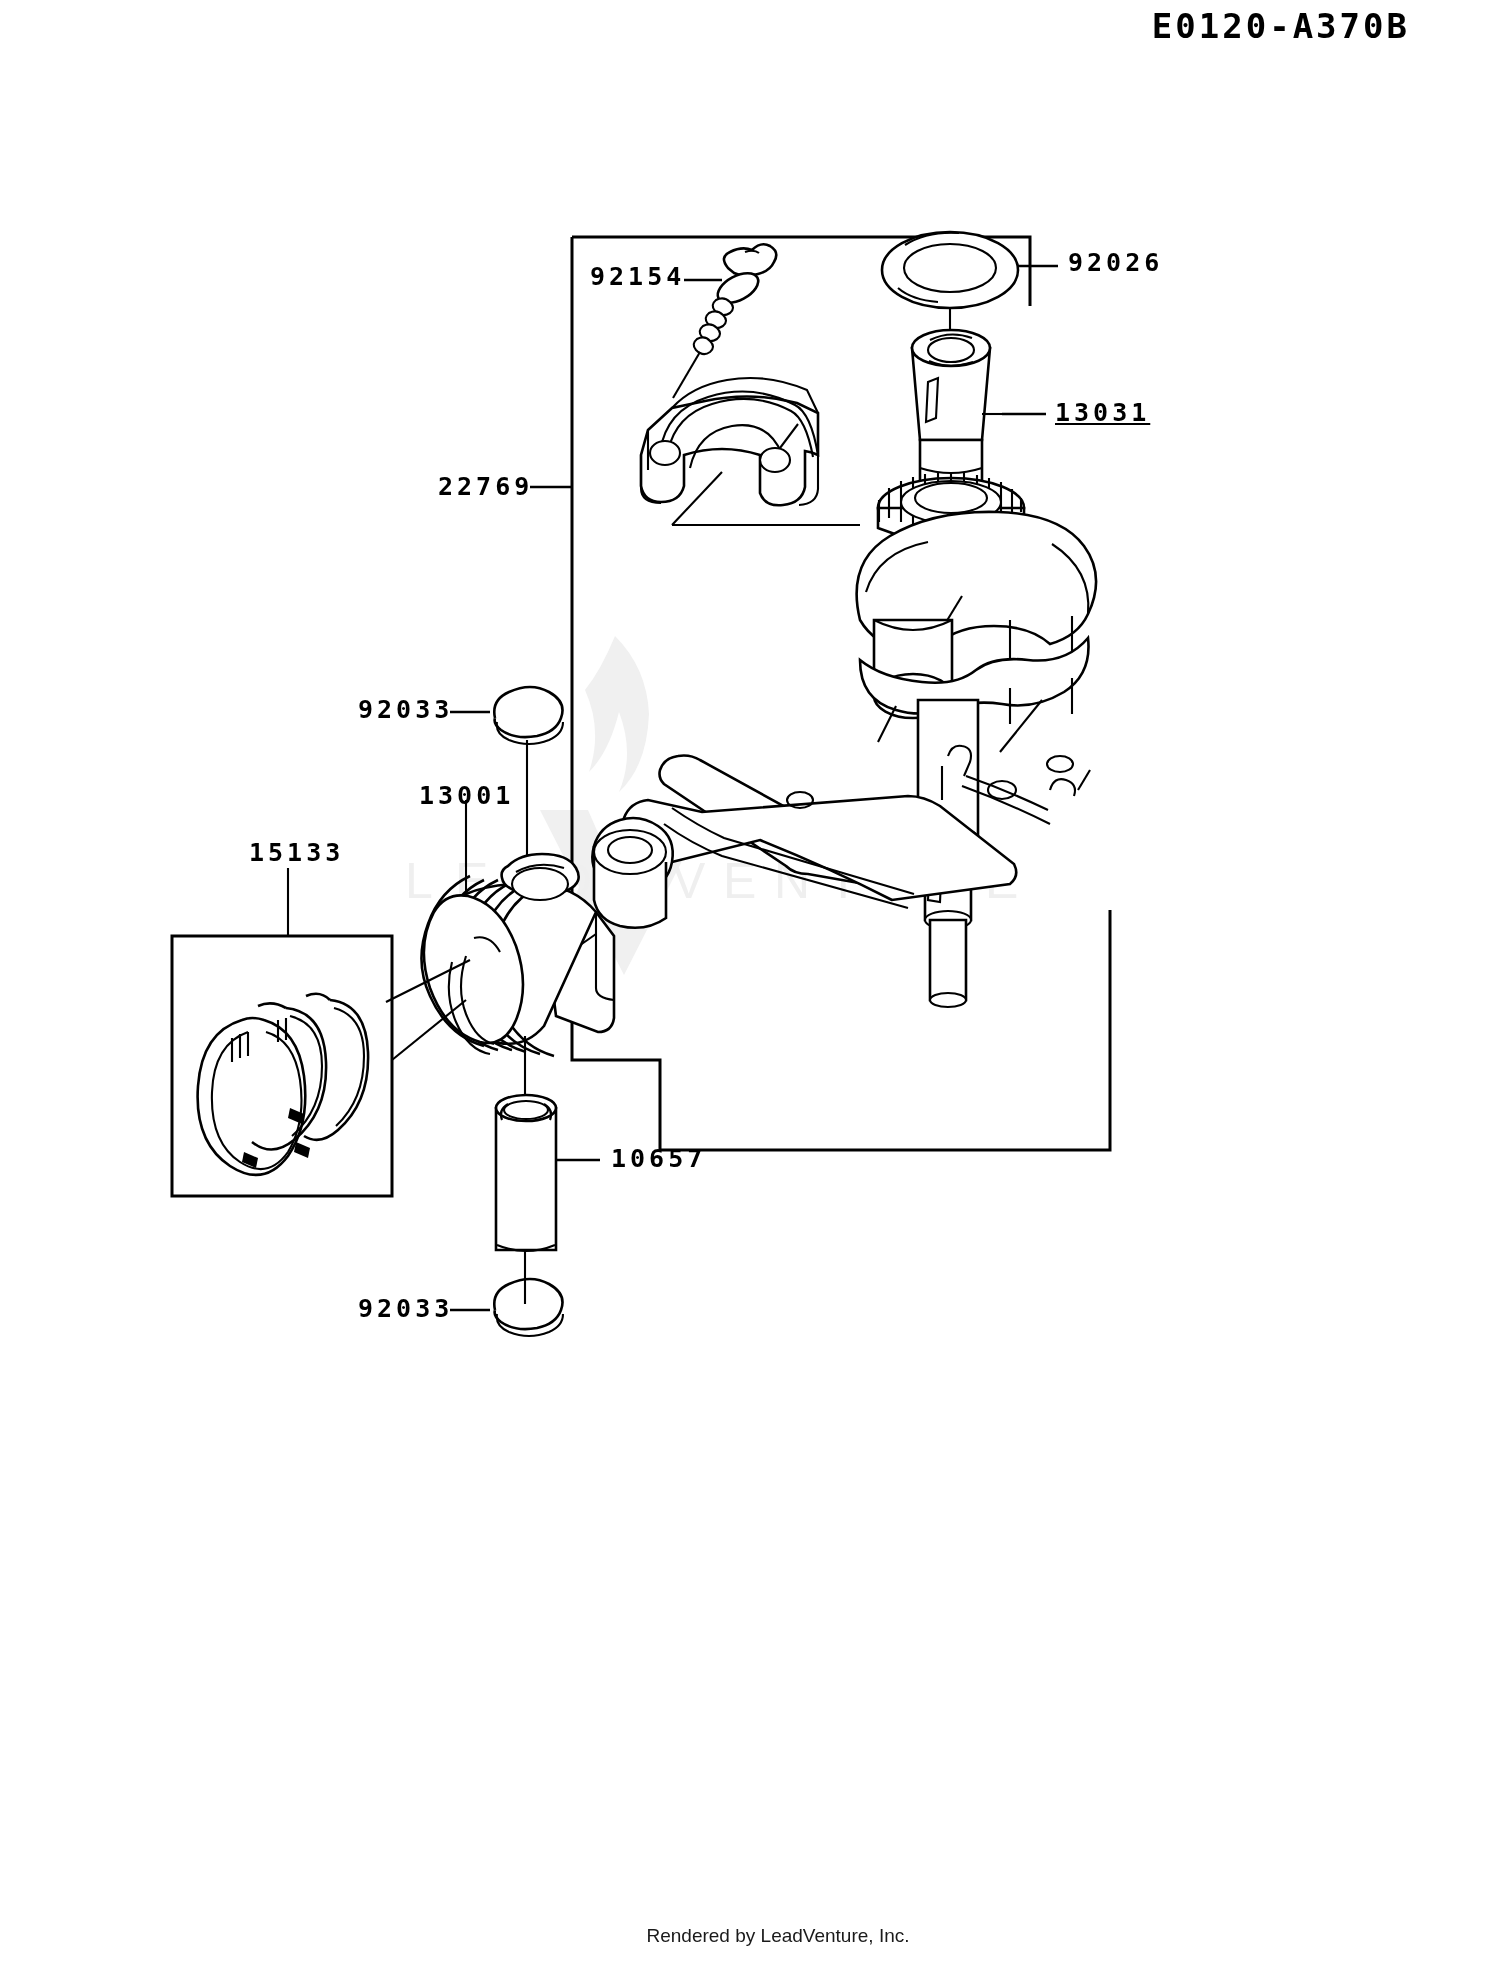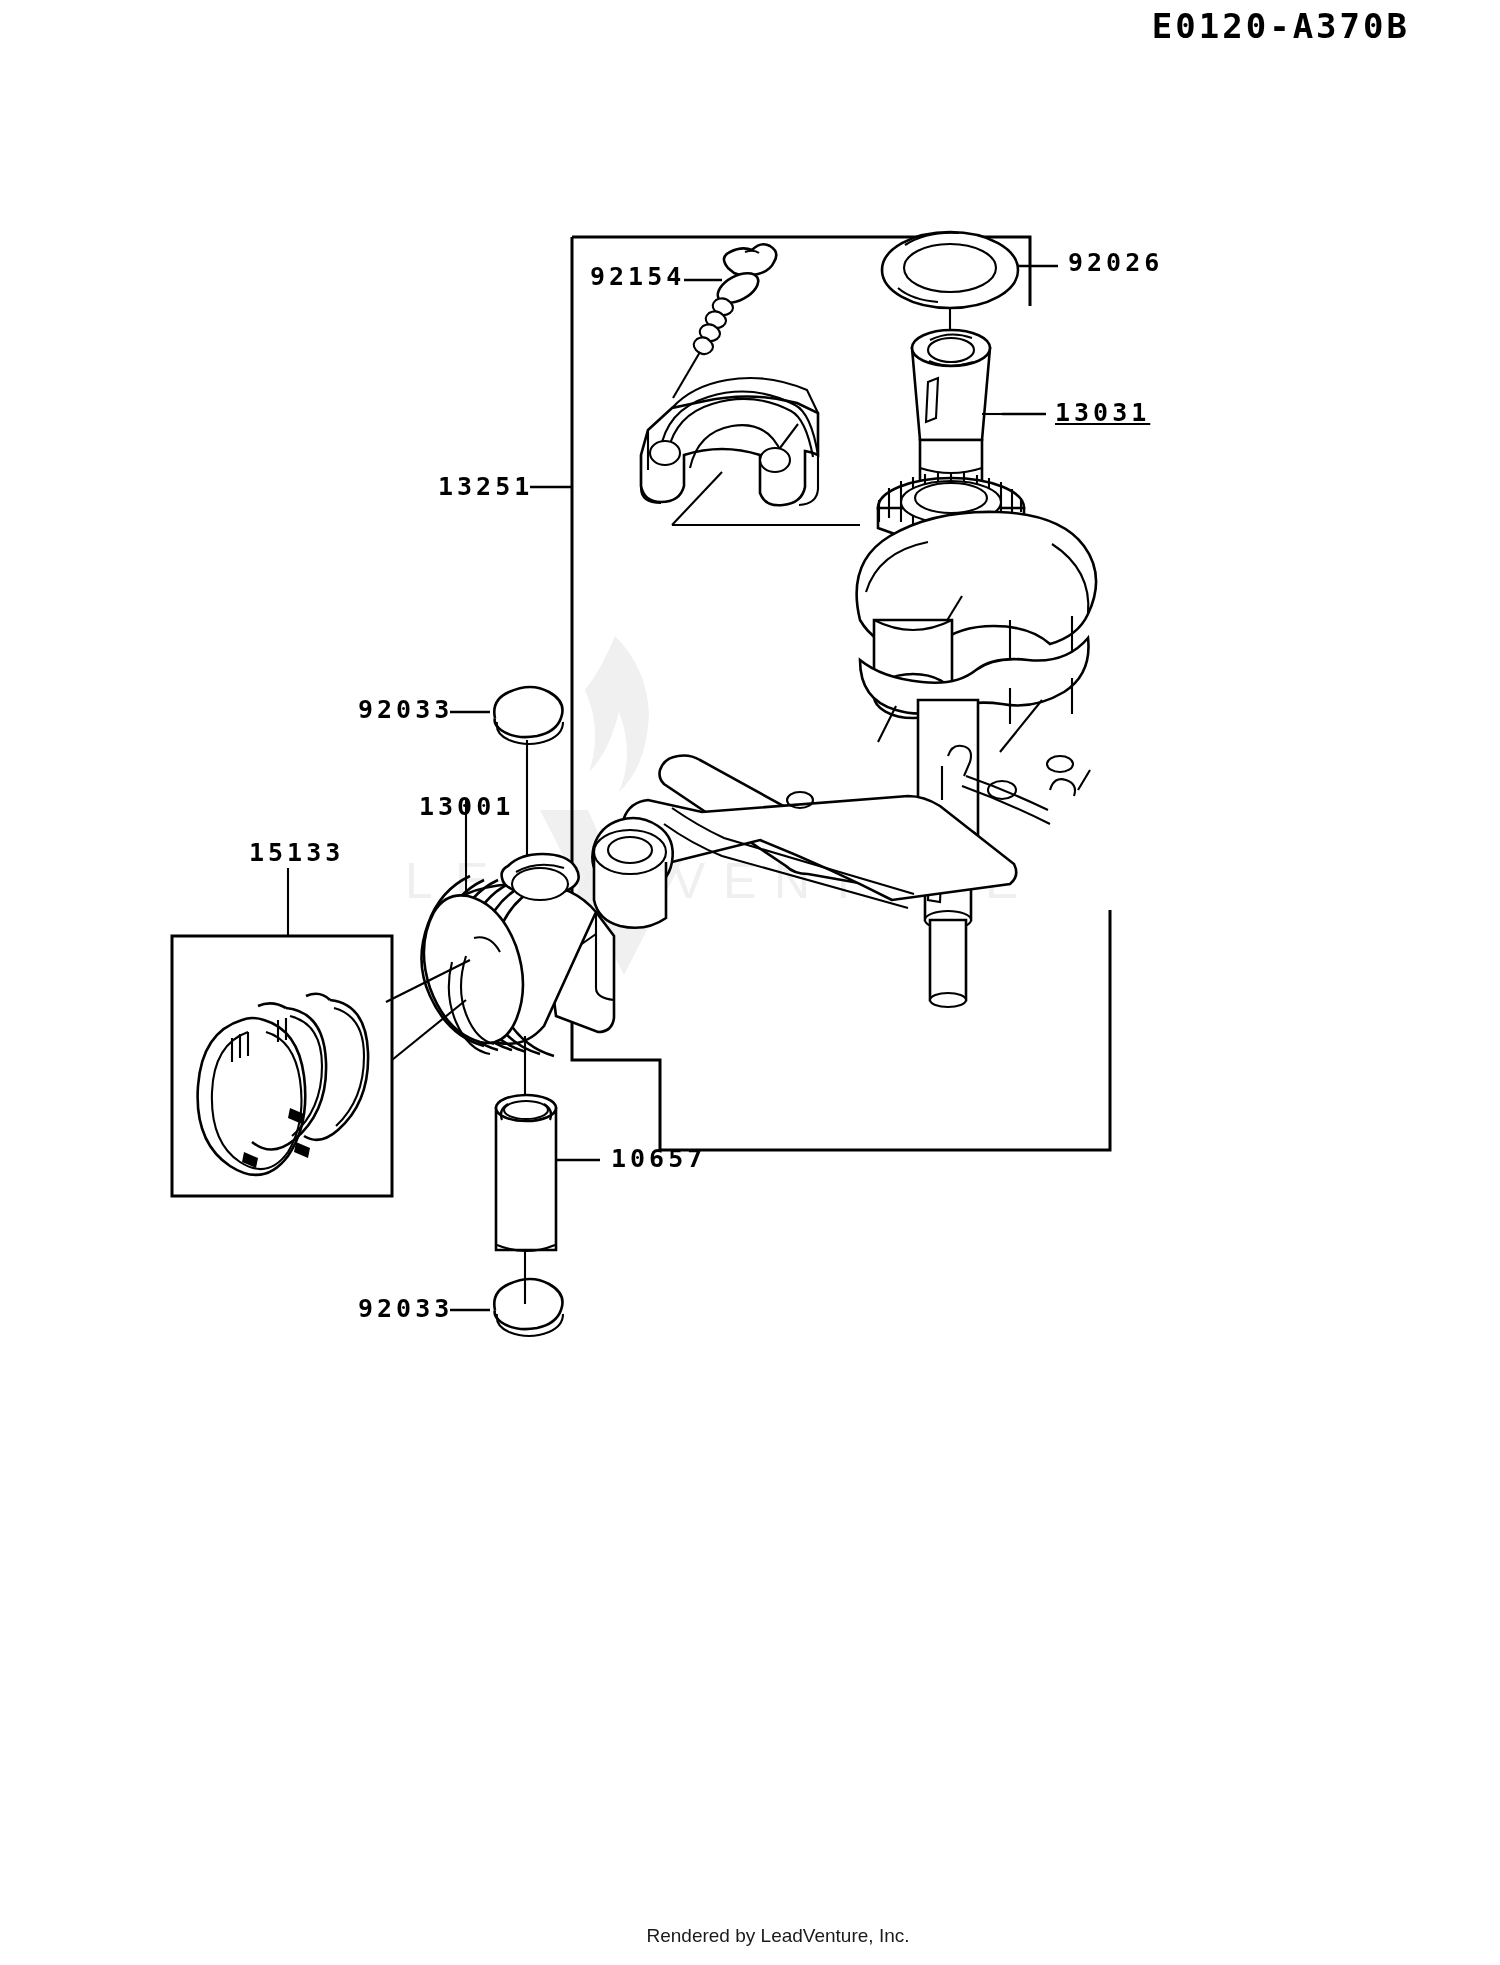"13251" div.callout { text: 13251 -> 22769 }
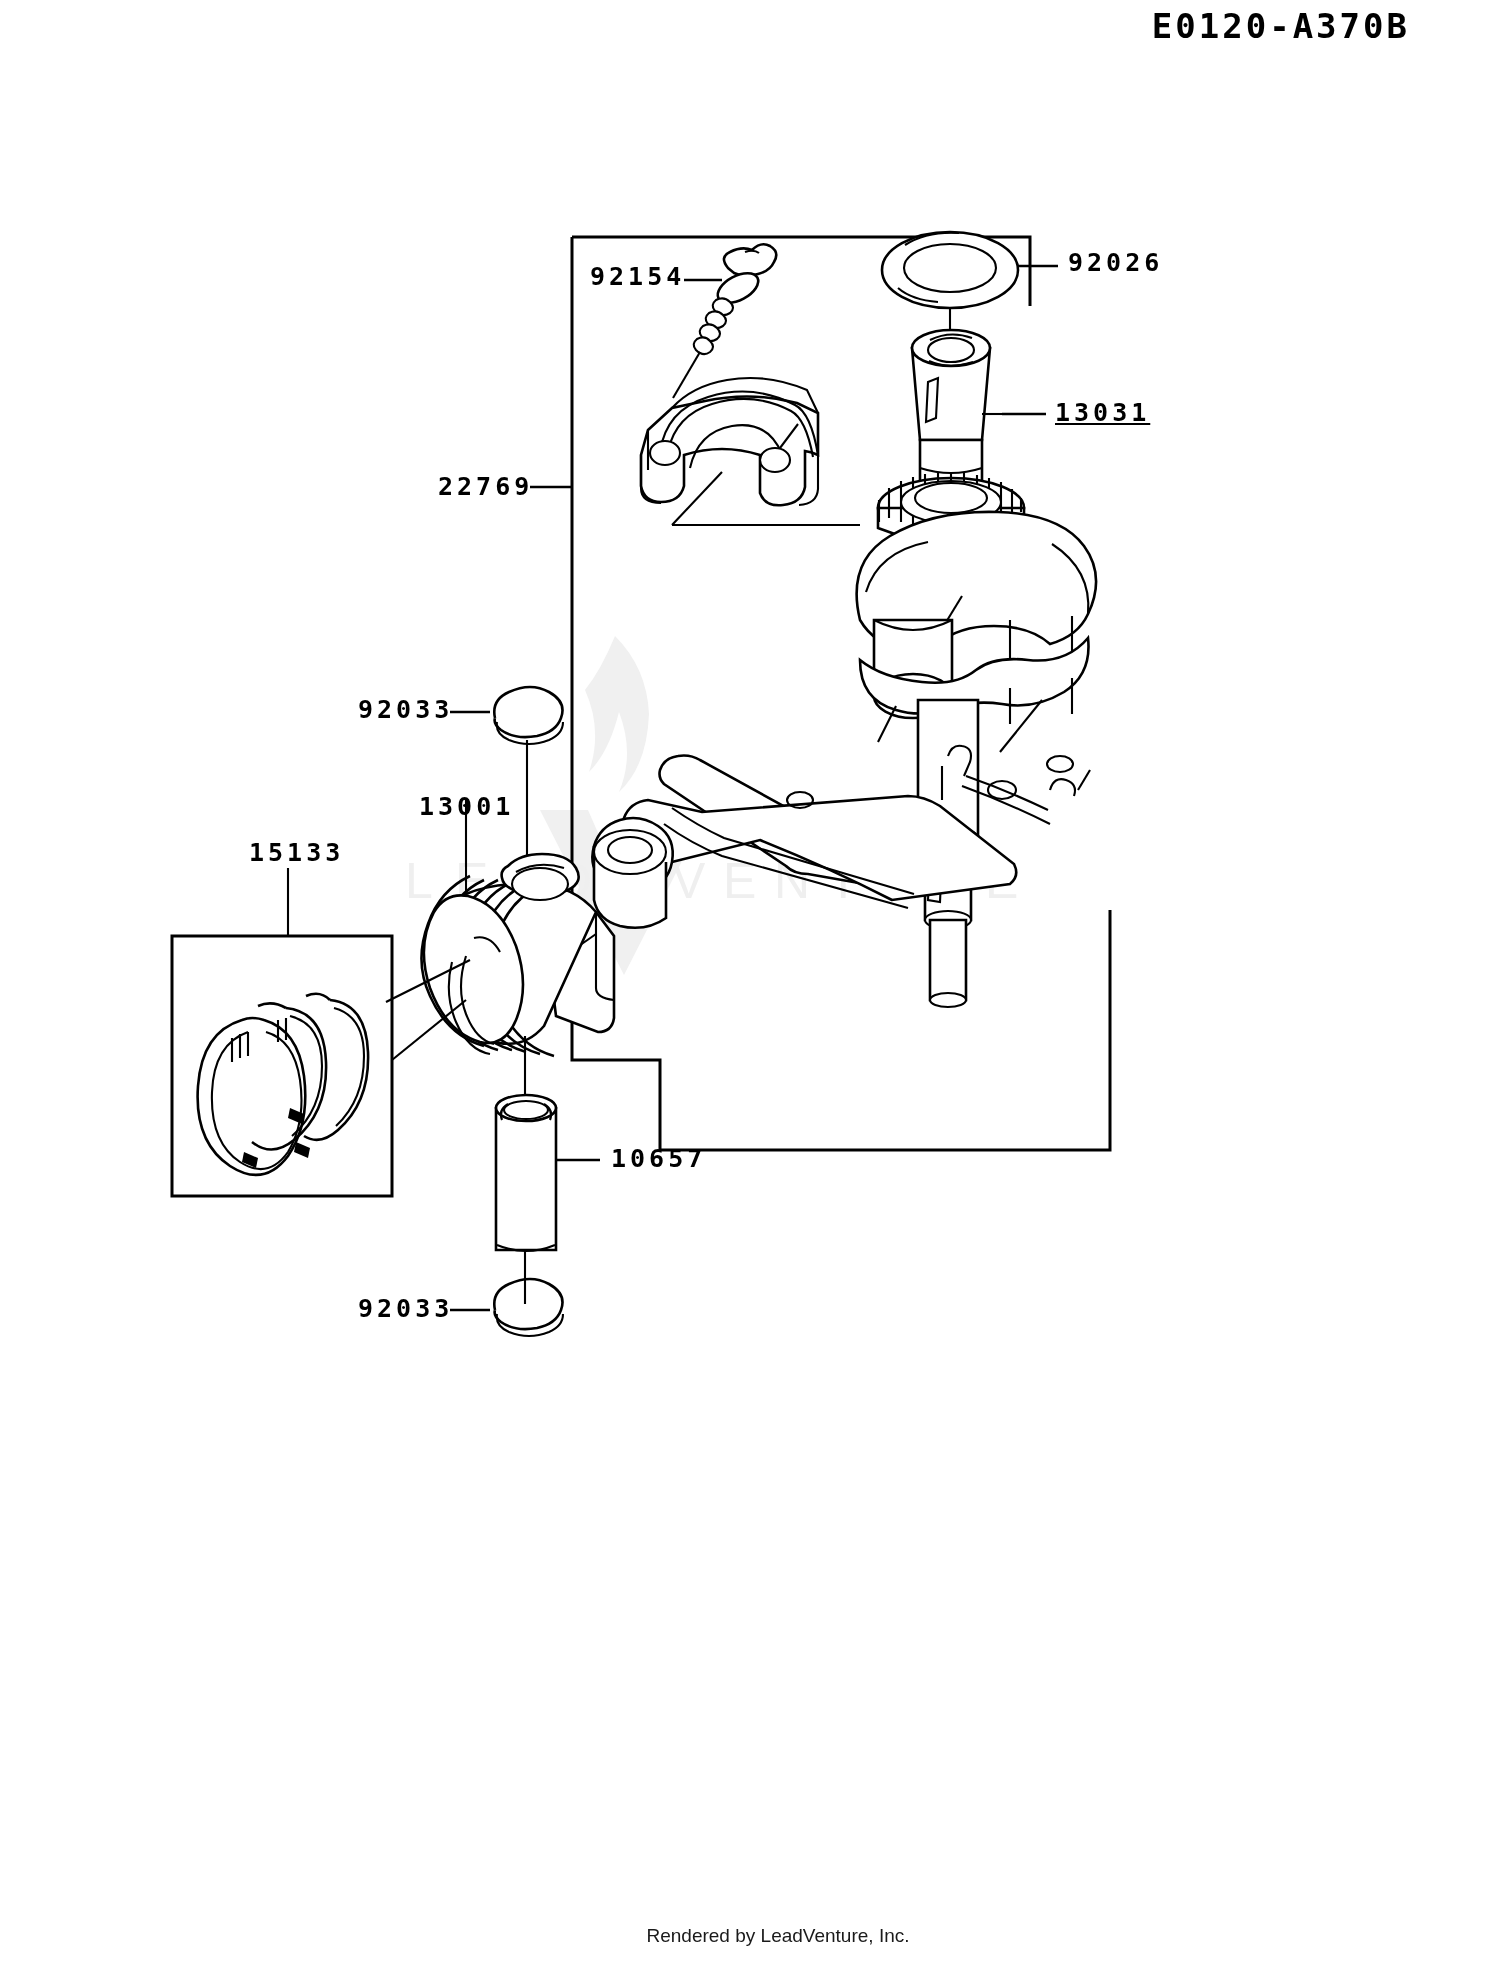"13001" div.callout { margin-top: 11px -> none }
